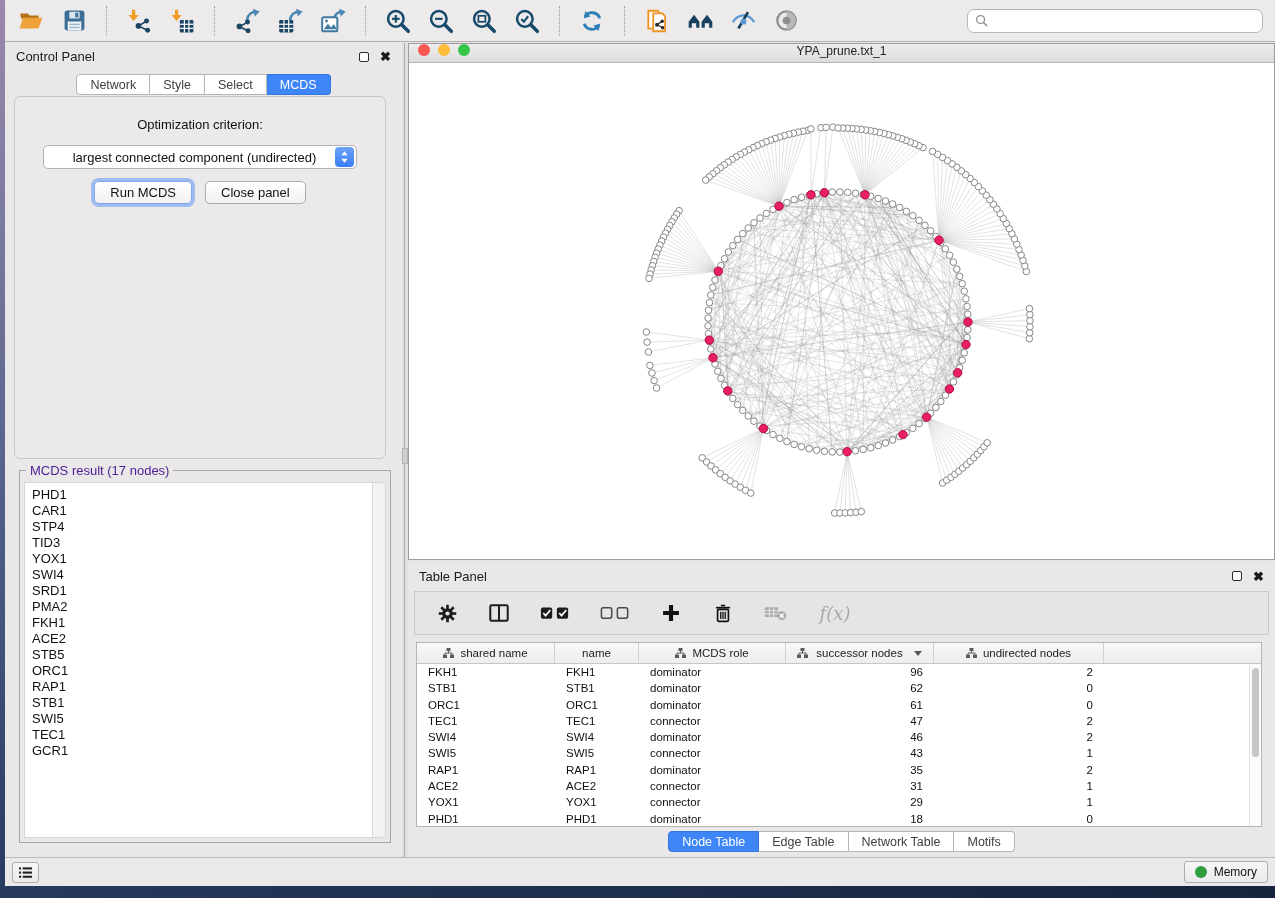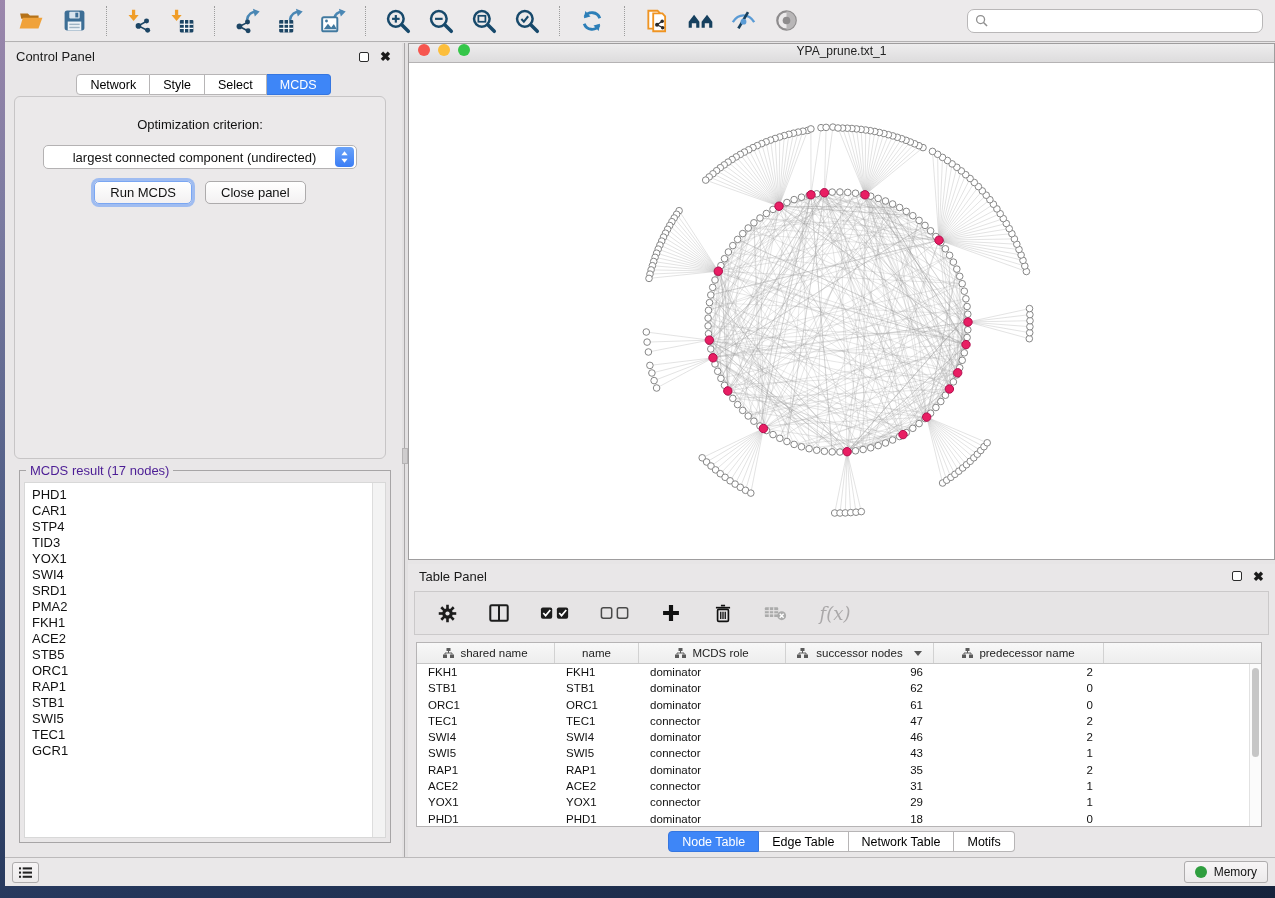"Network" .seg-tab { color: #000000 -> #404040 }
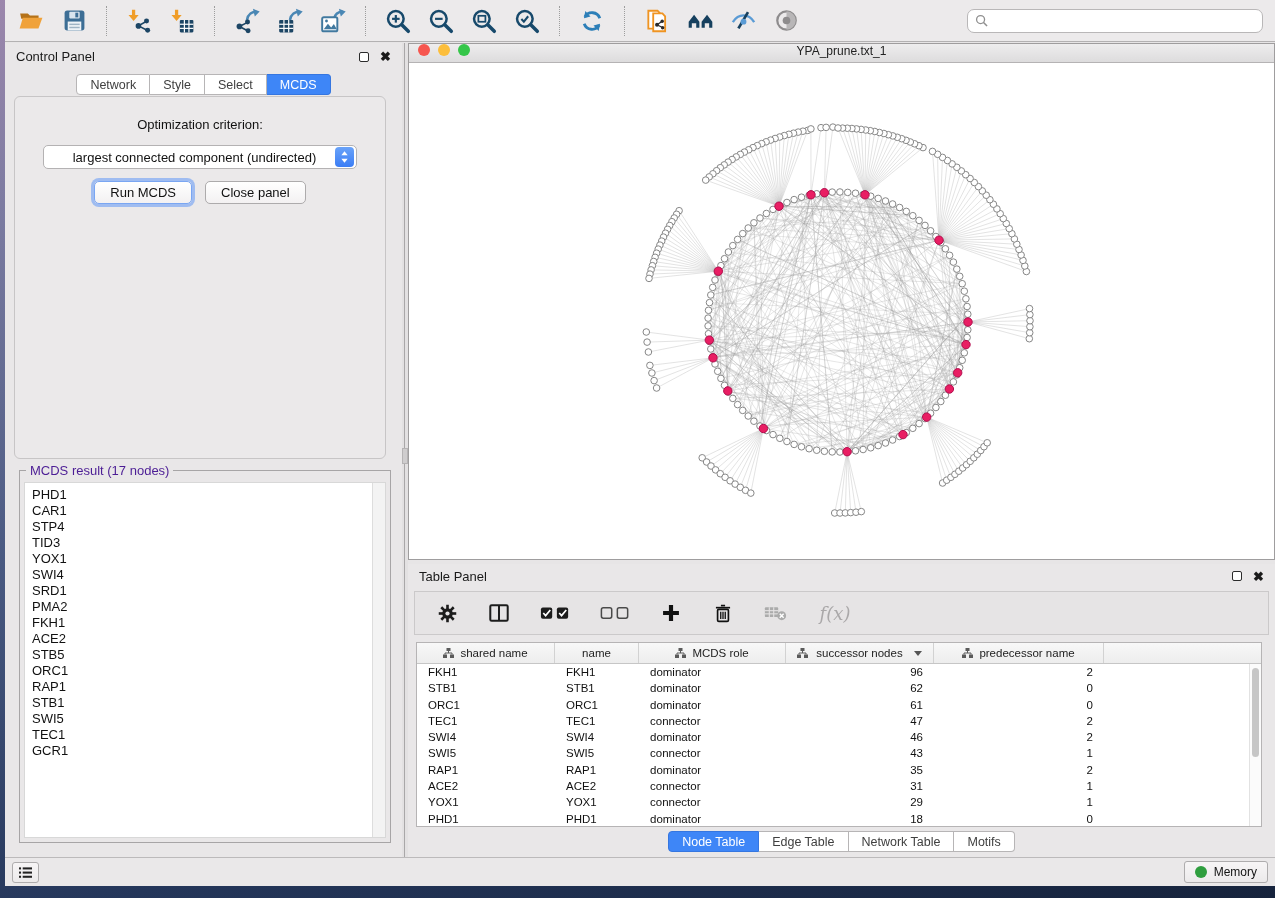"predecessor name" span { text: predecessor name -> undirected nodes }
